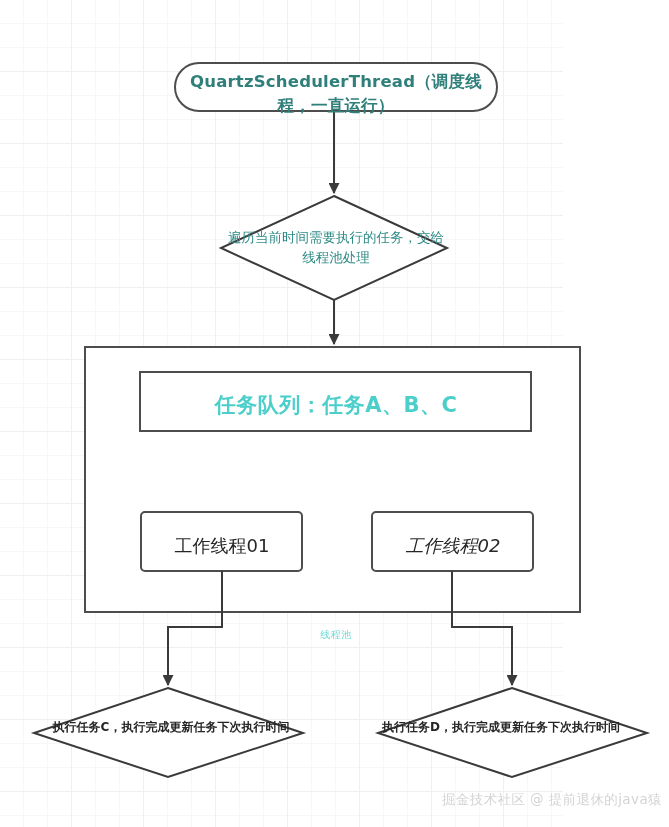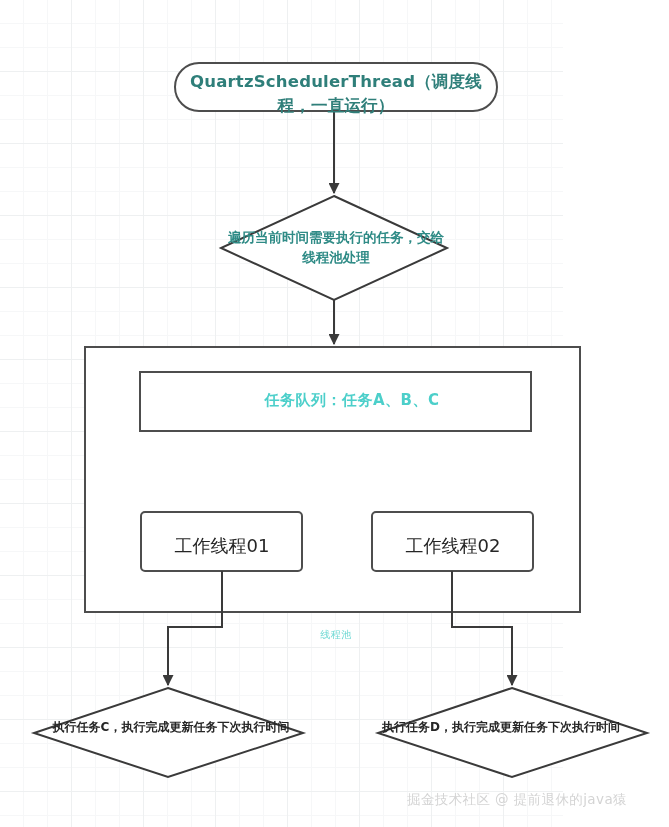"遍历当前时间需要执行的任务，交给线程池处理" .dispatch-text { font-weight: bold -> normal }
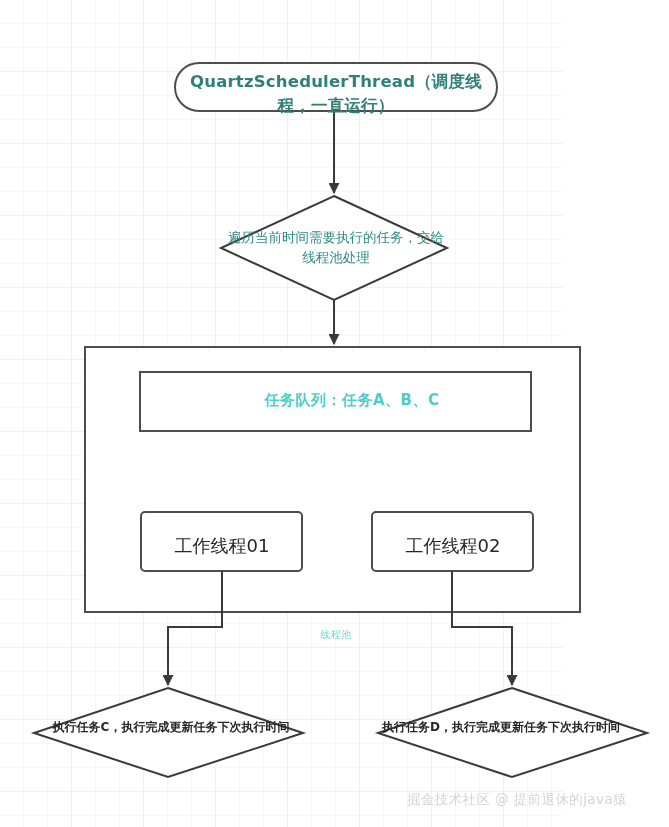"任务队列：任务A、B、C" .queue-text { font-size: 15px -> 21px; left: 168px -> 152px }
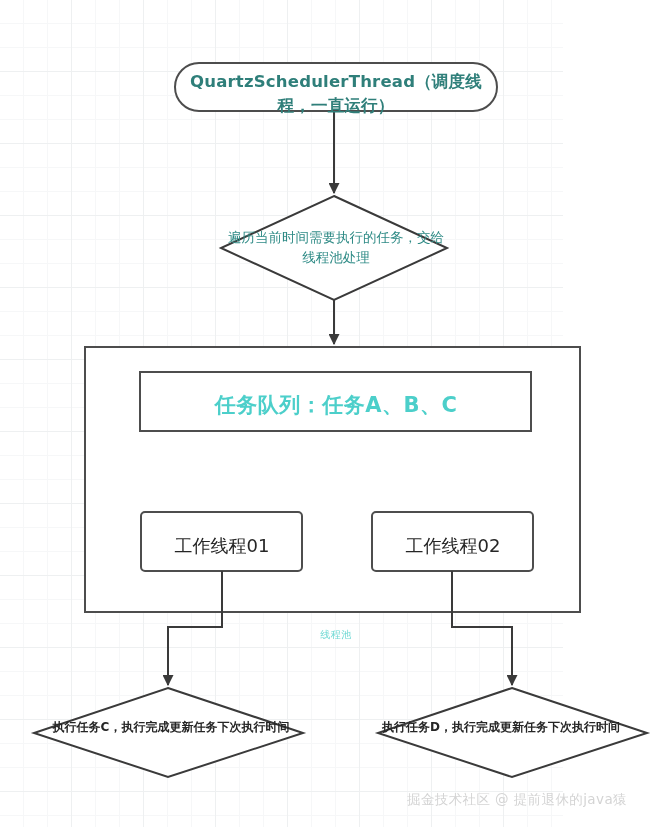"工作线程02" .worker-text.w2 { font-style: none -> italic }
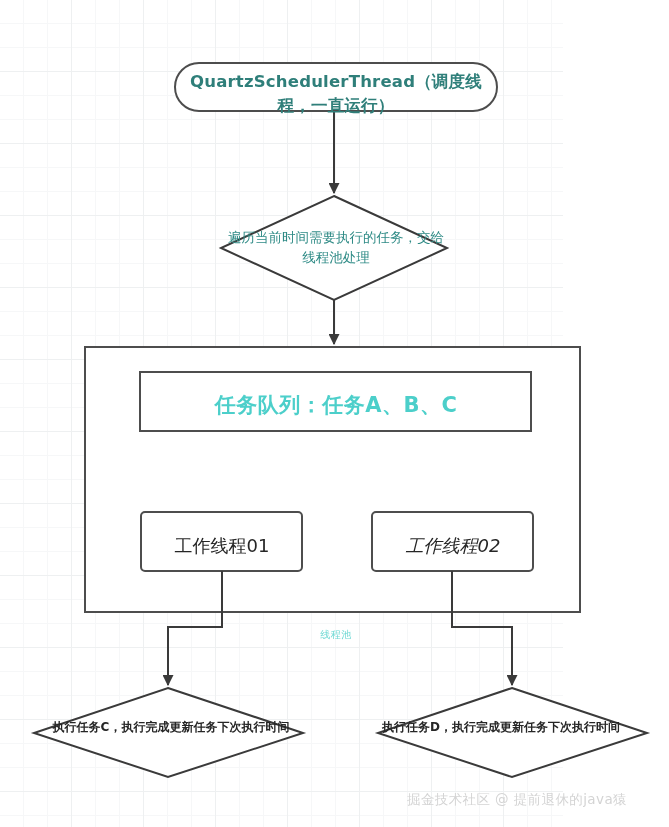"掘金技术社区 @ 提前退休的java猿" .watermark { text-align: center -> right }
